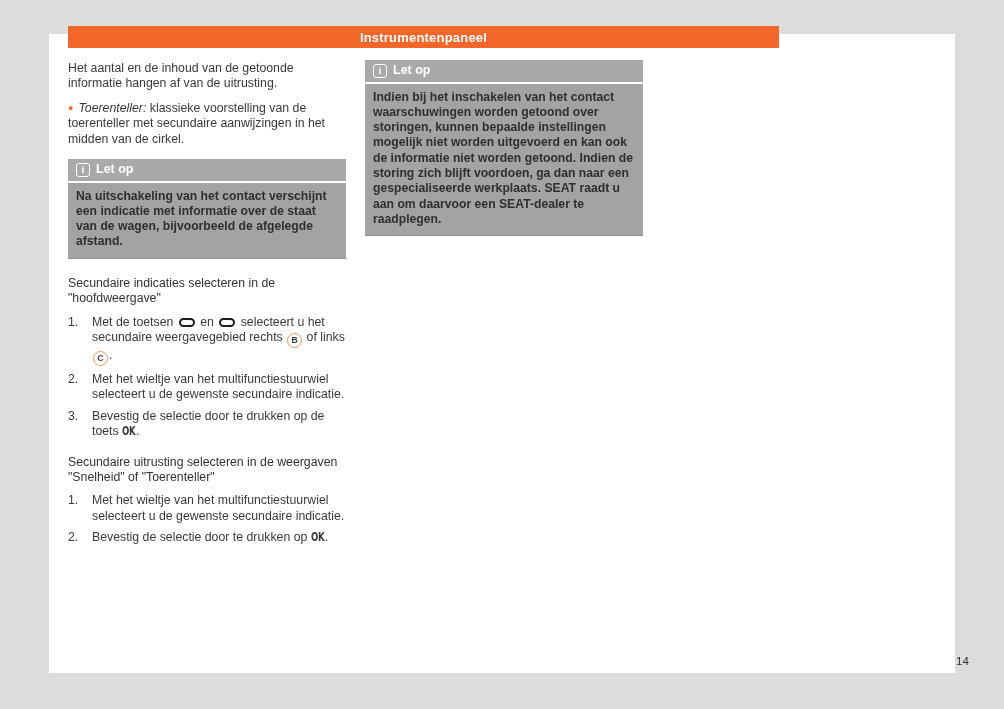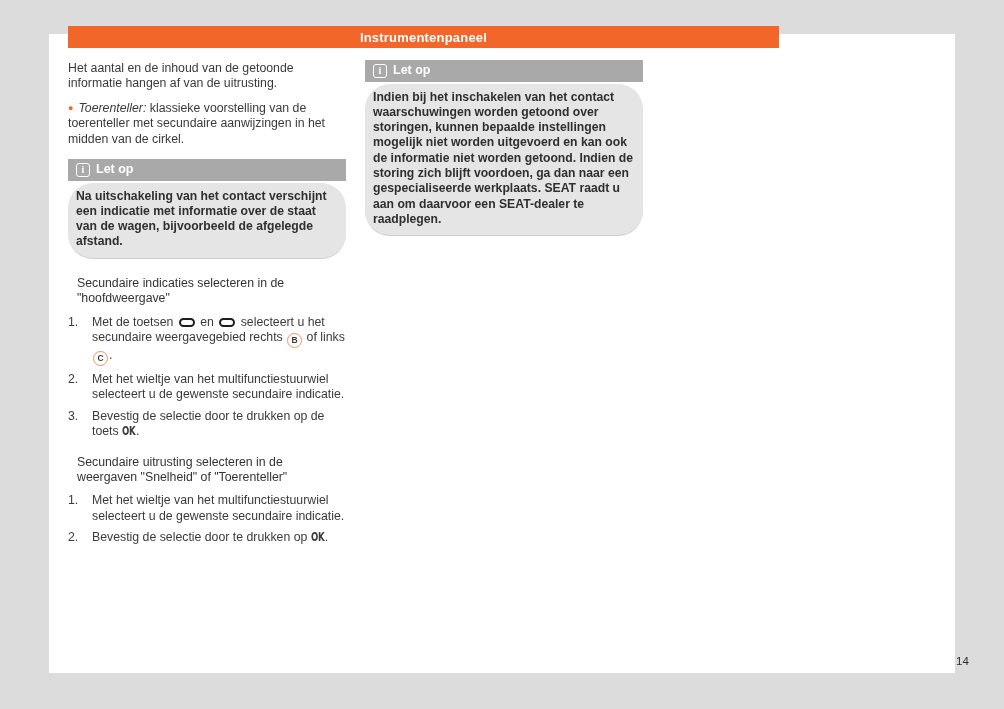"Indien bij het inschakelen van" .note-body { background: #e5e5e5 -> #a3a3a3; border-radius: 25px -> none }
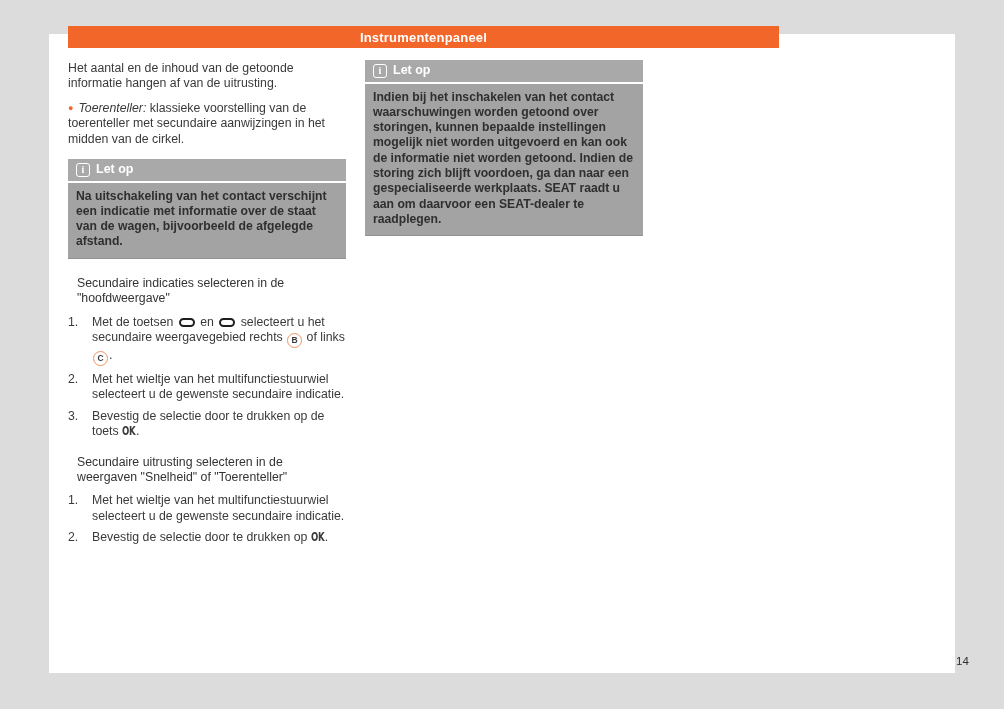"Secundaire indicaties selecteren in de" .subhead { margin: 17px 0 8px 9px -> 17px 0 8px 0 }
